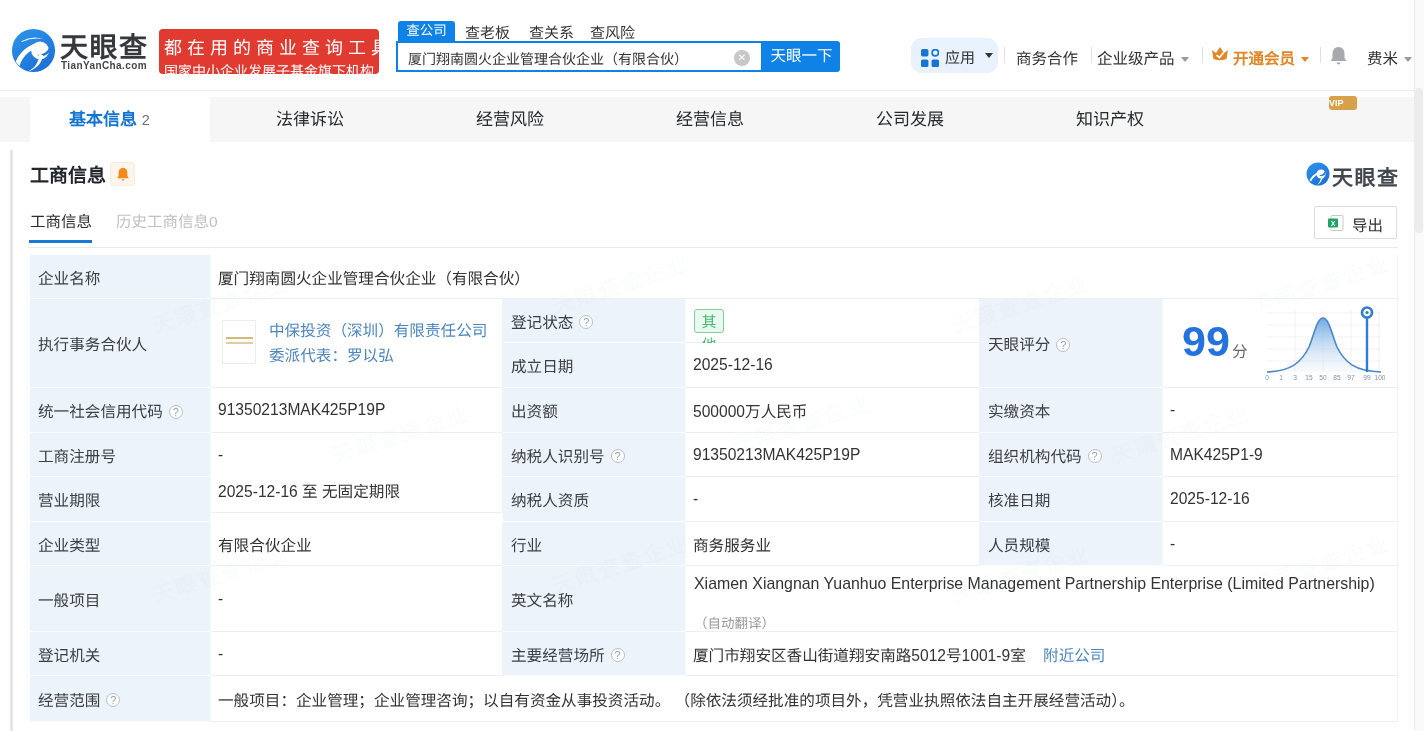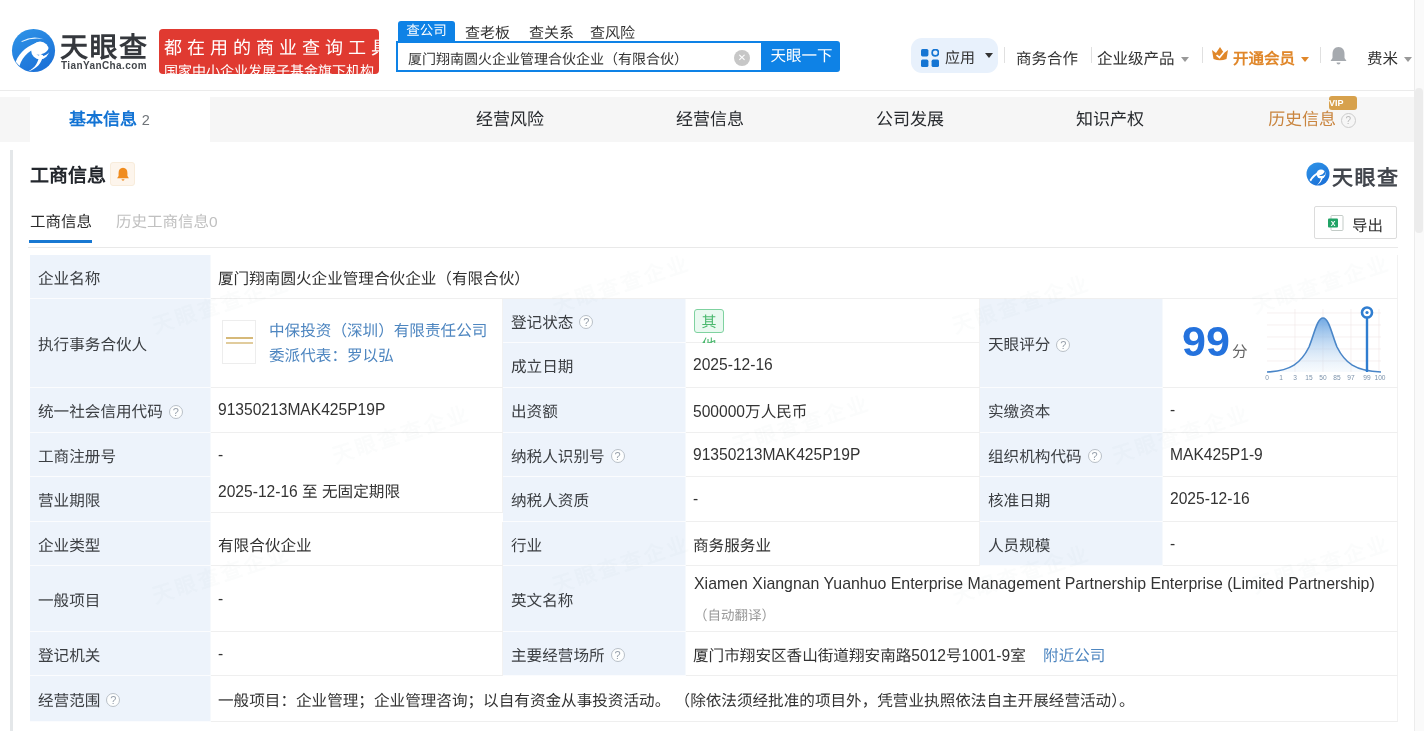"法律诉讼" div.ntab { html: none -> <div>法律诉讼</div> }
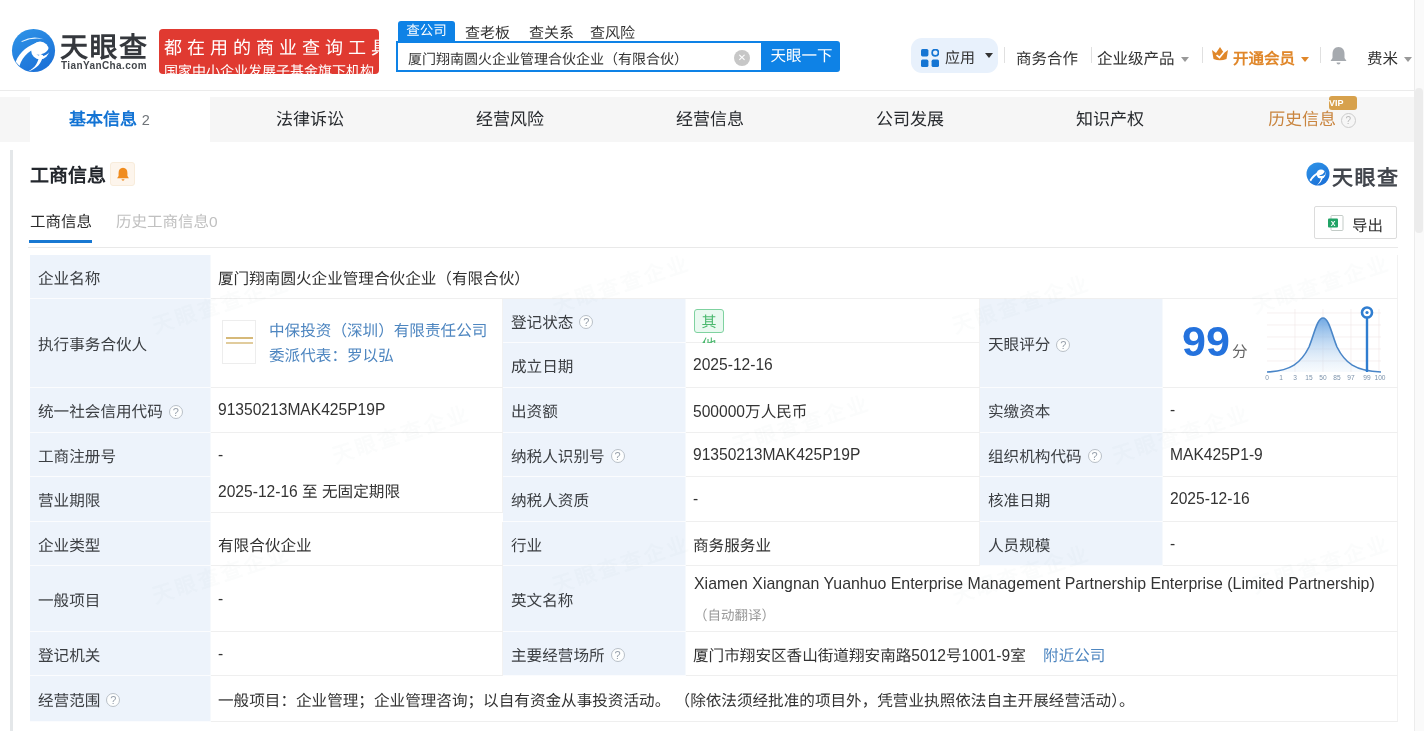"历史信息 ?" div.ntab { html: <div>历史信息 <span>?</span> </div> -> none }
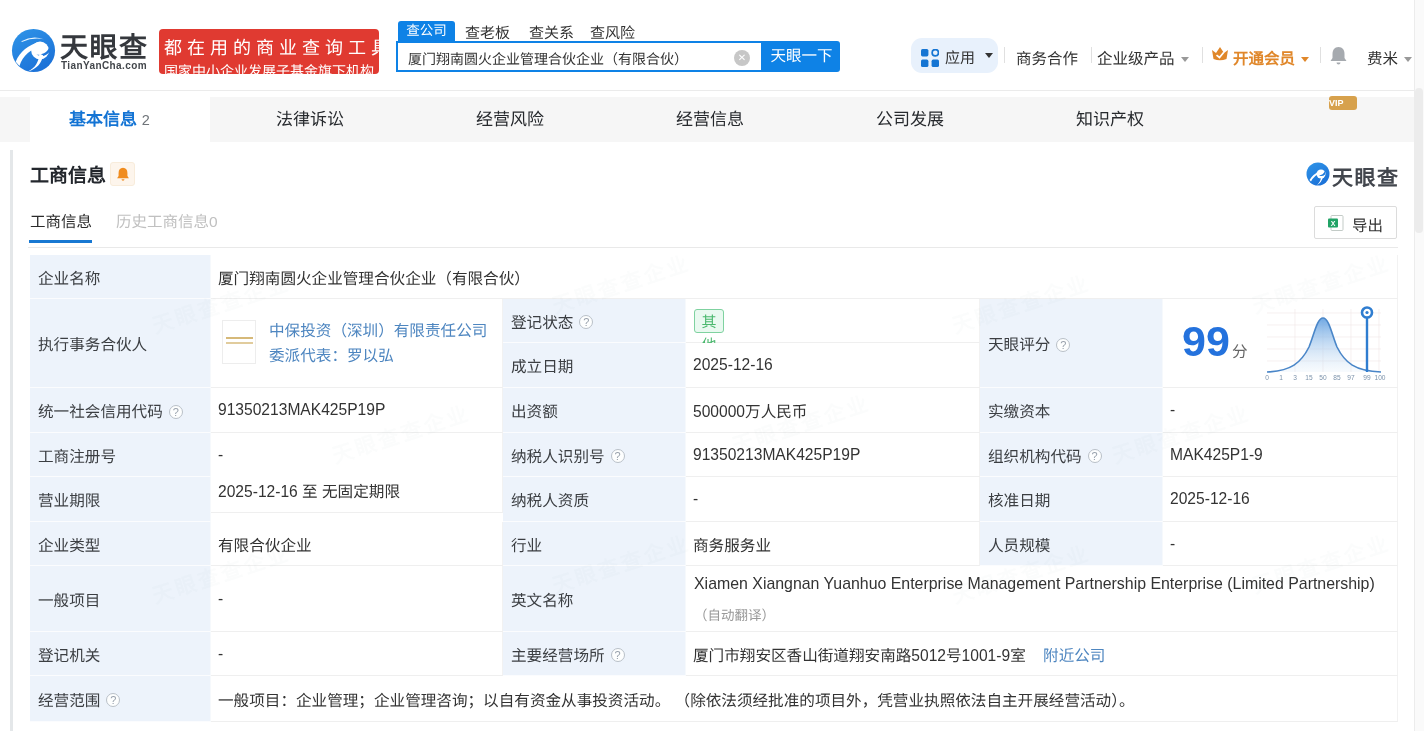"（自动翻译）" .gray { margin-top: none -> 8px }
